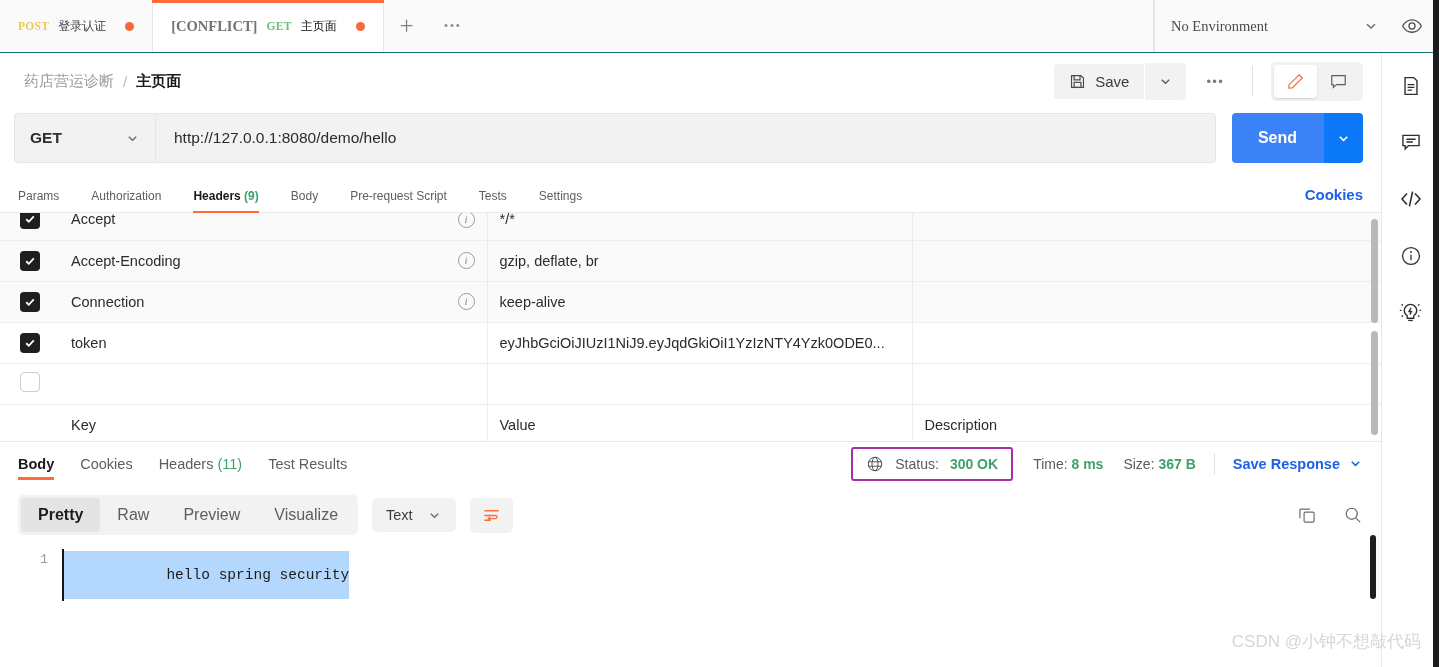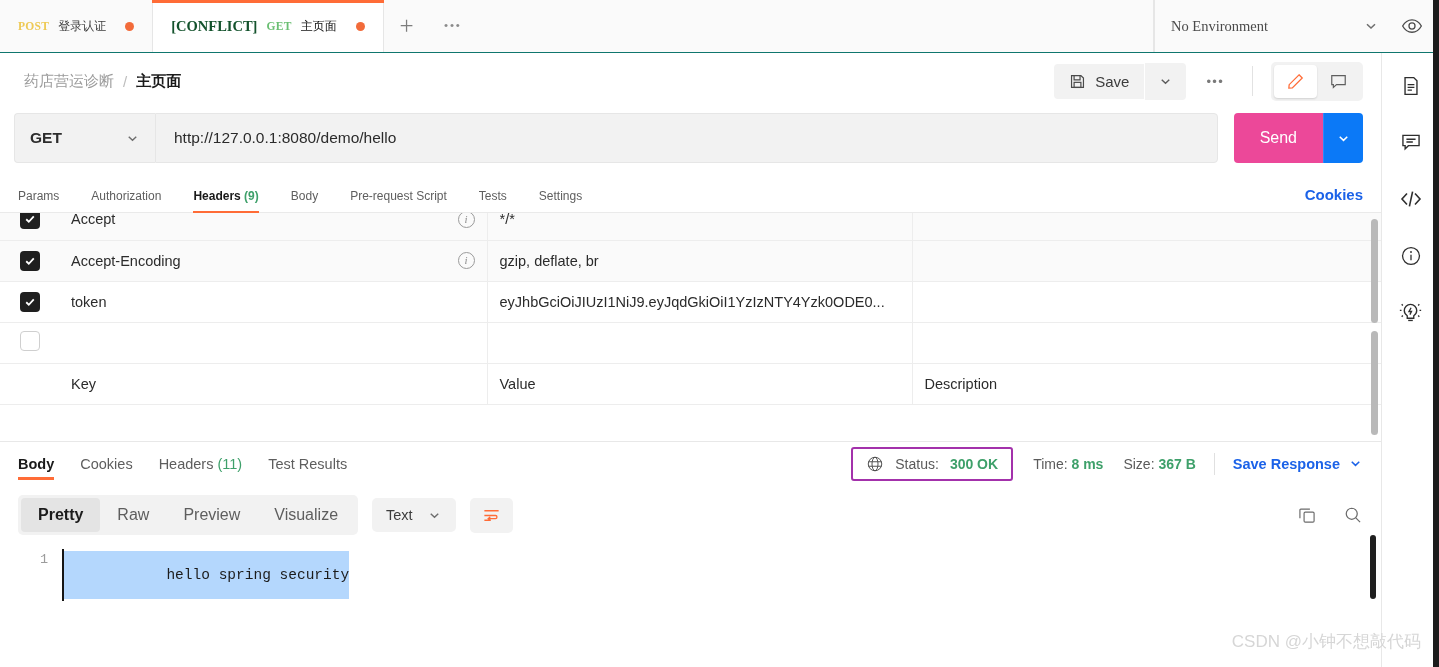"[CONFLICT]" .tab-conflict { color: #14532d -> #737373 }
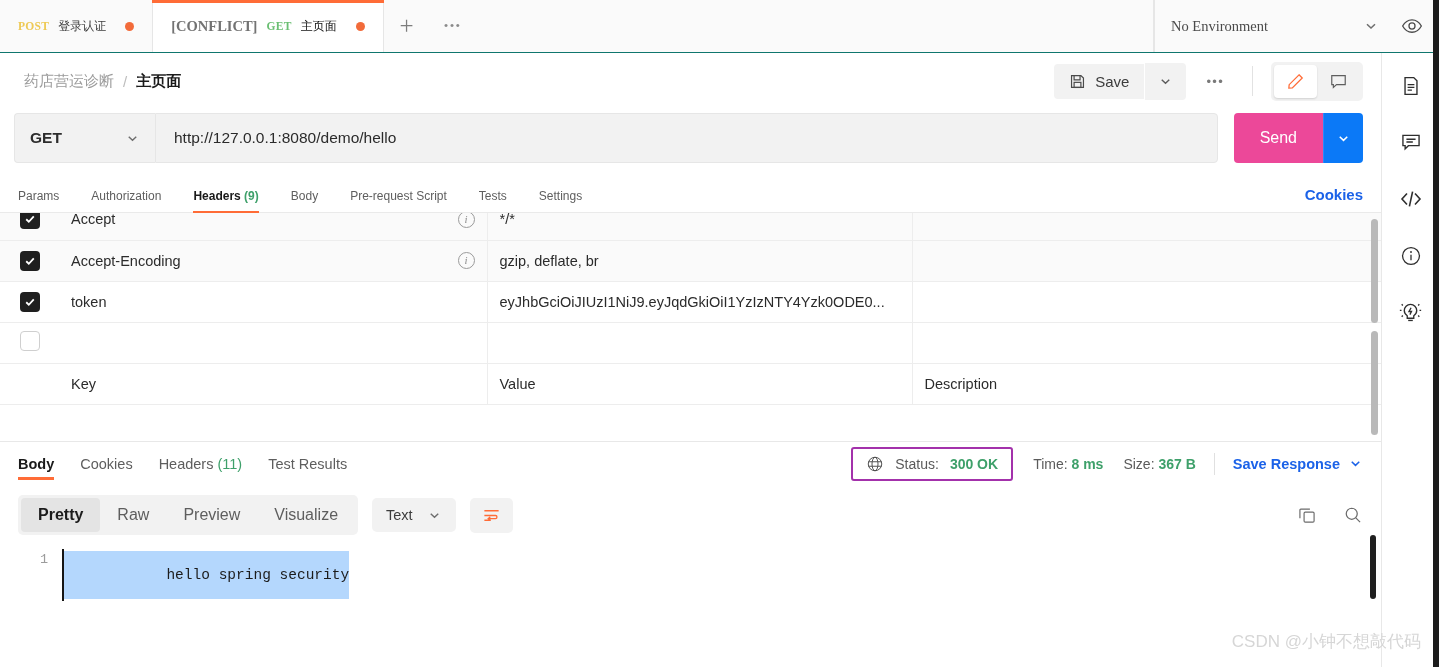"Send" .send-btn { background: #ec4899 -> #3b82f6; font-weight: normal -> bold }
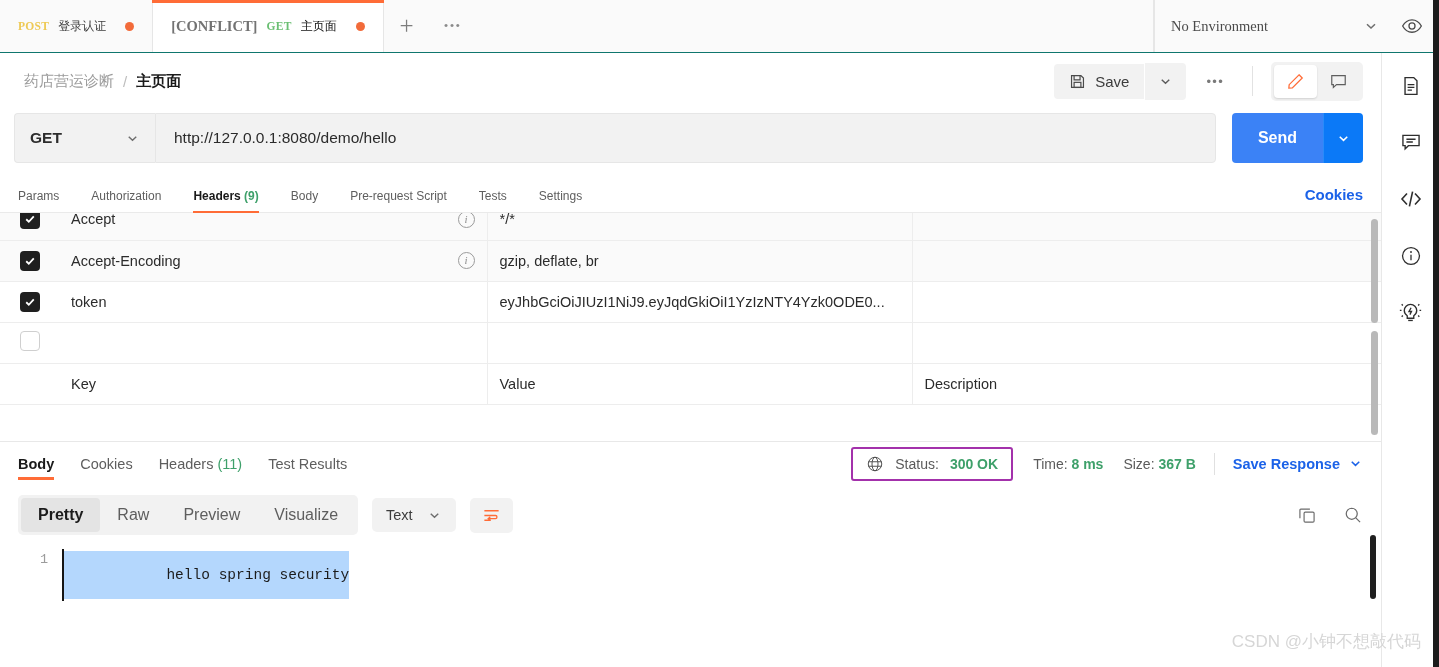"Connection" tr.dim-row { html: none -> <tr> <td> <span> <svg> <path></path> </svg> </span> </td> <td> <div> <span>Connection</span> <span>i</span> </div> </td> <td> <span>keep-alive</span> </td> <td></td> </tr> }
